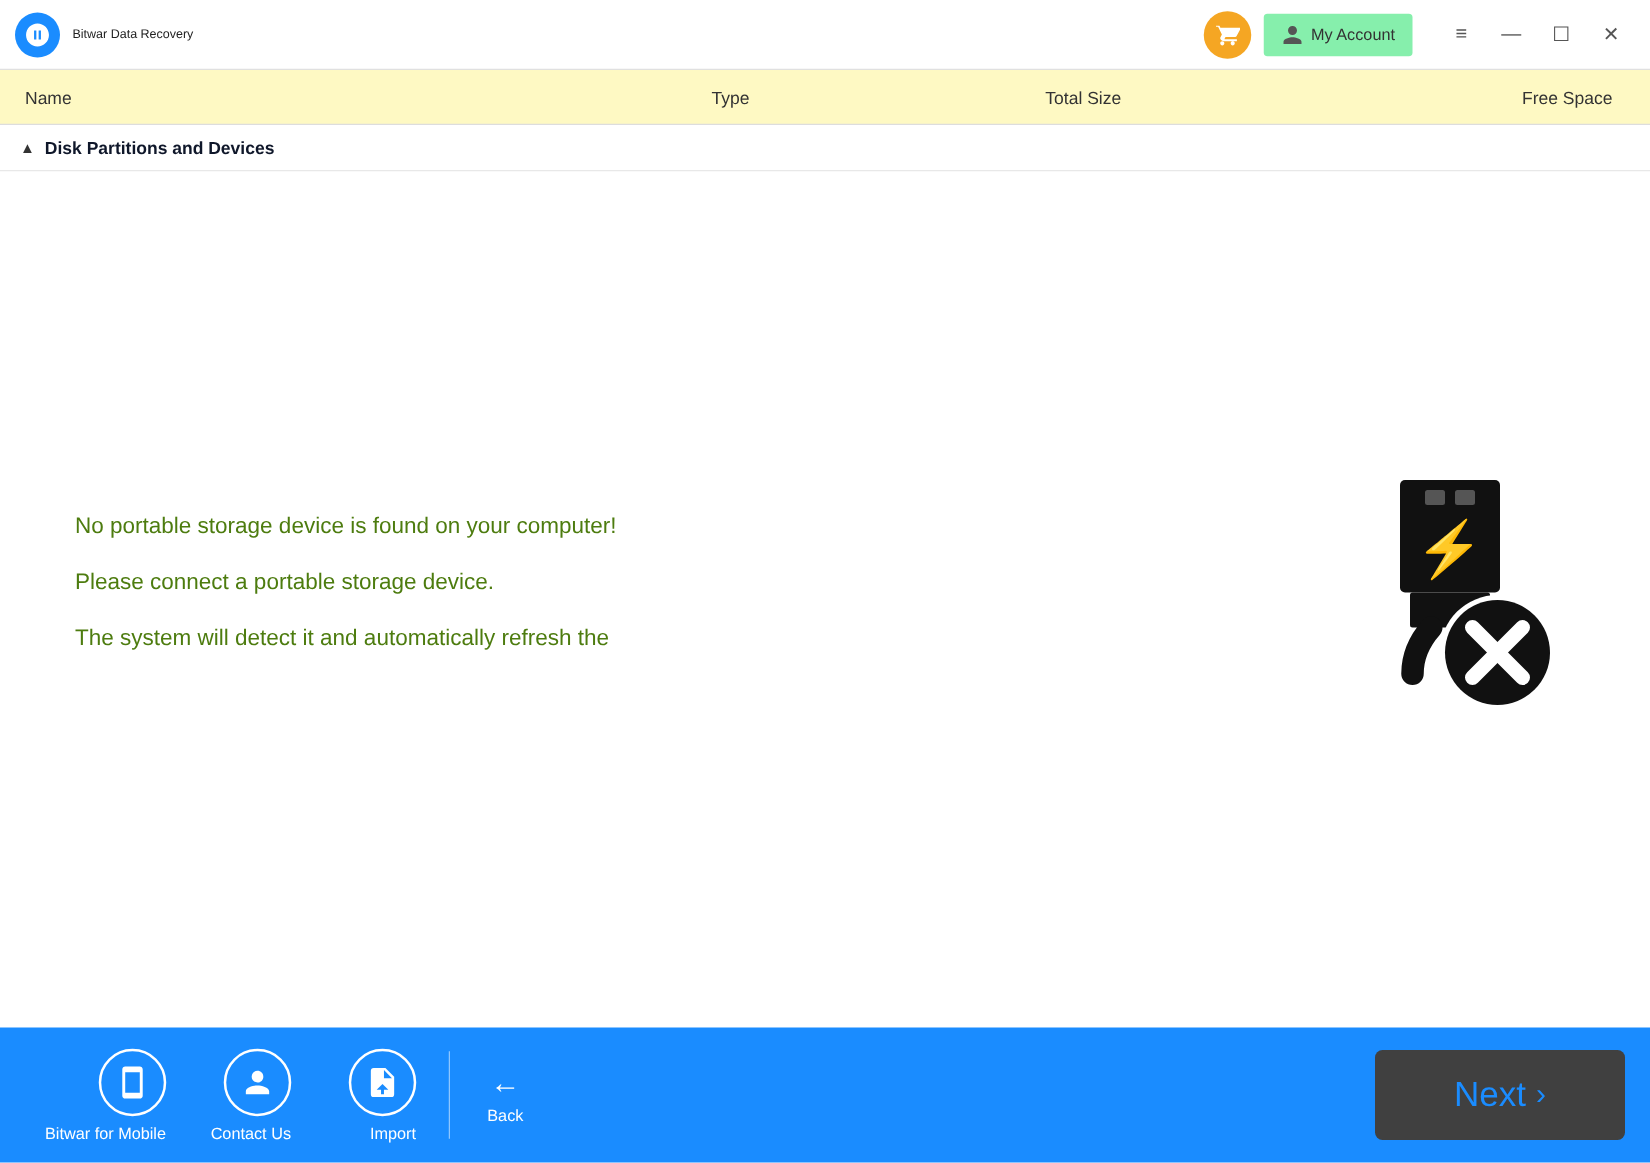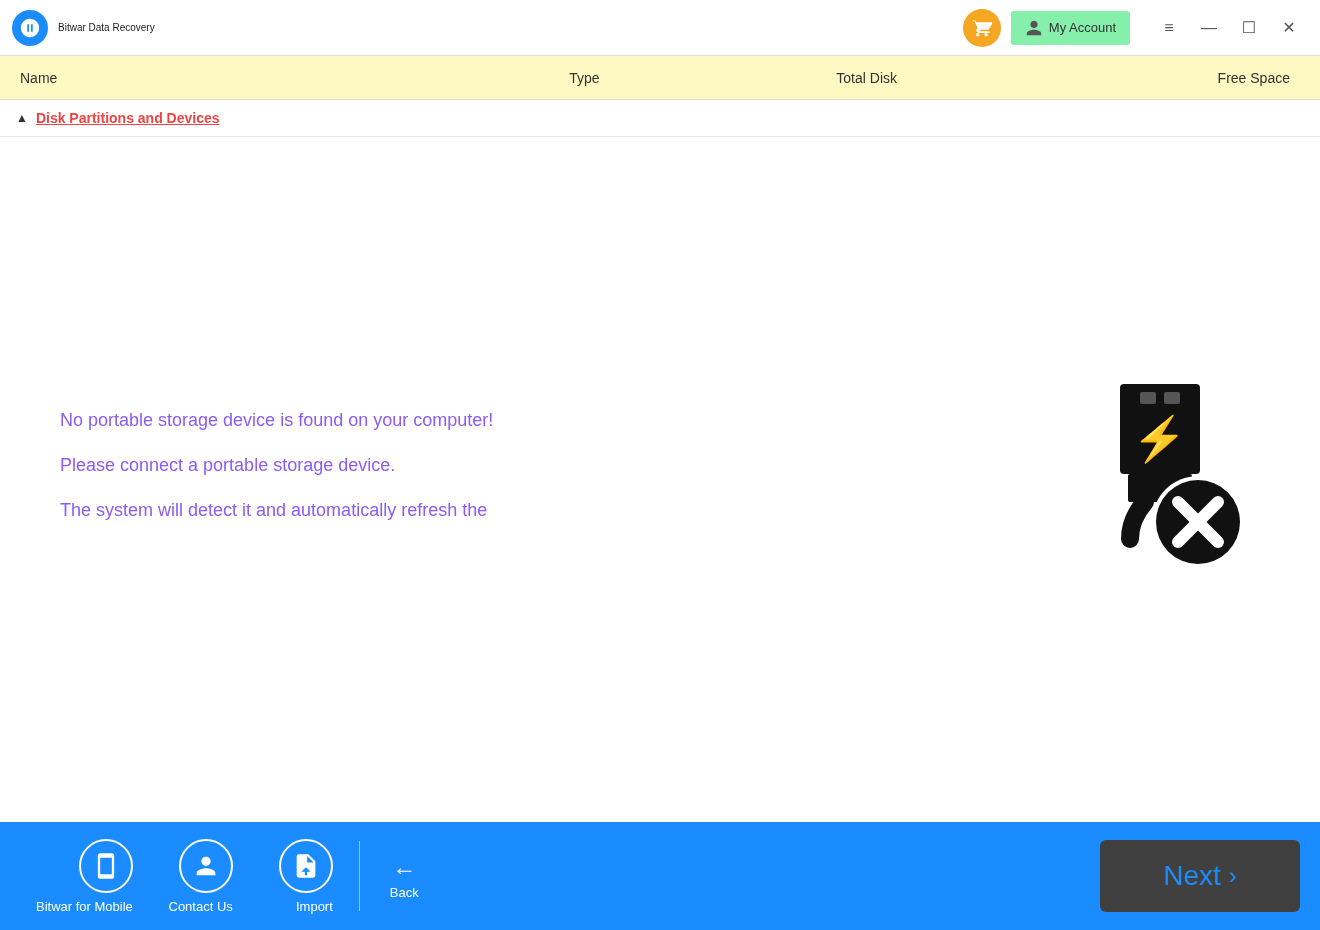"Total Disk" div.th-totalsize { text: Disk -> Size }
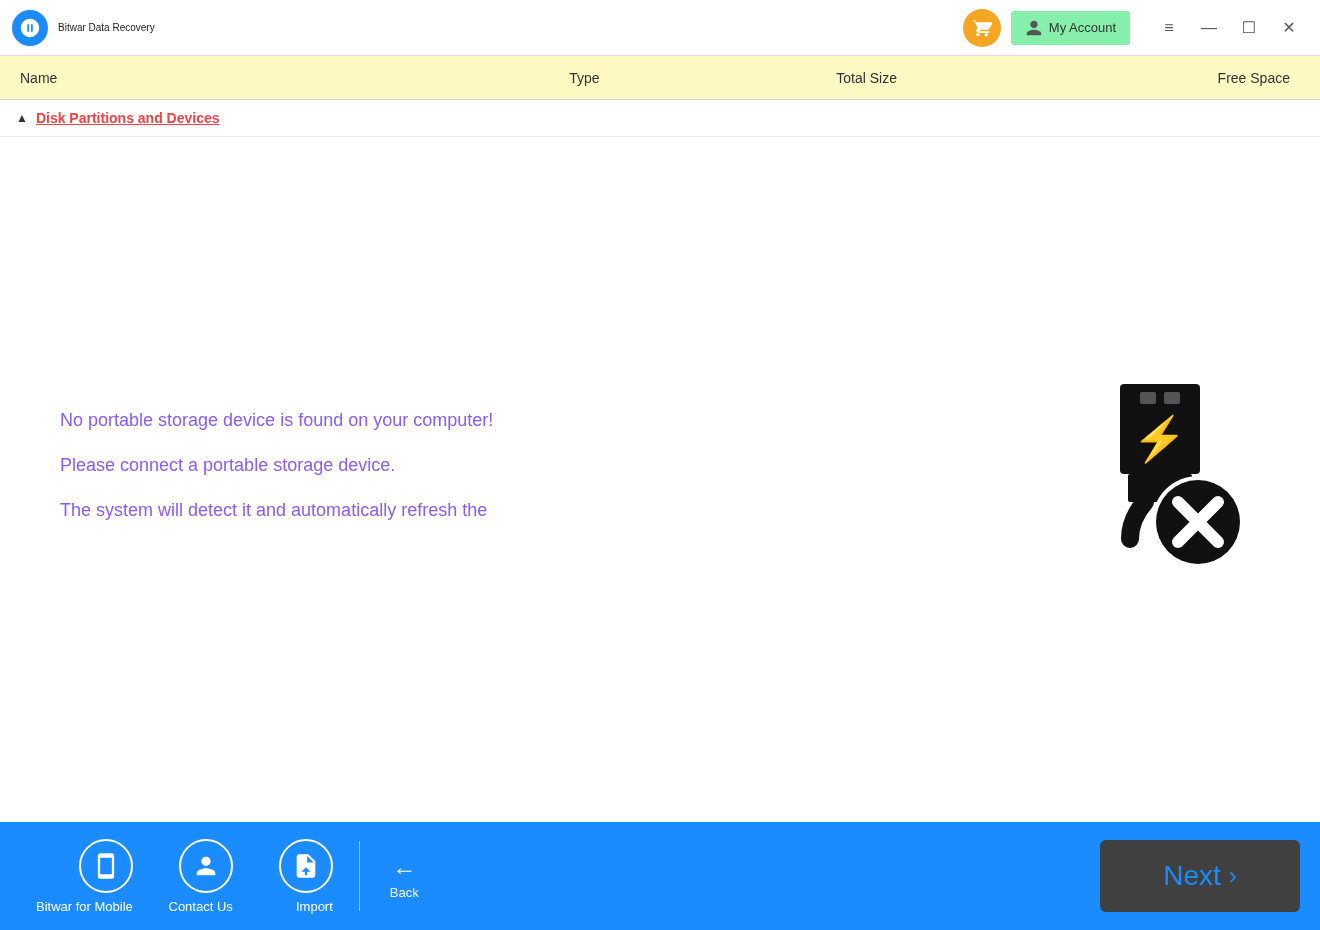"Disk Partitions and Devices" .section-label { color: #ef4444 -> #0f172a; text-decoration: underline -> none }
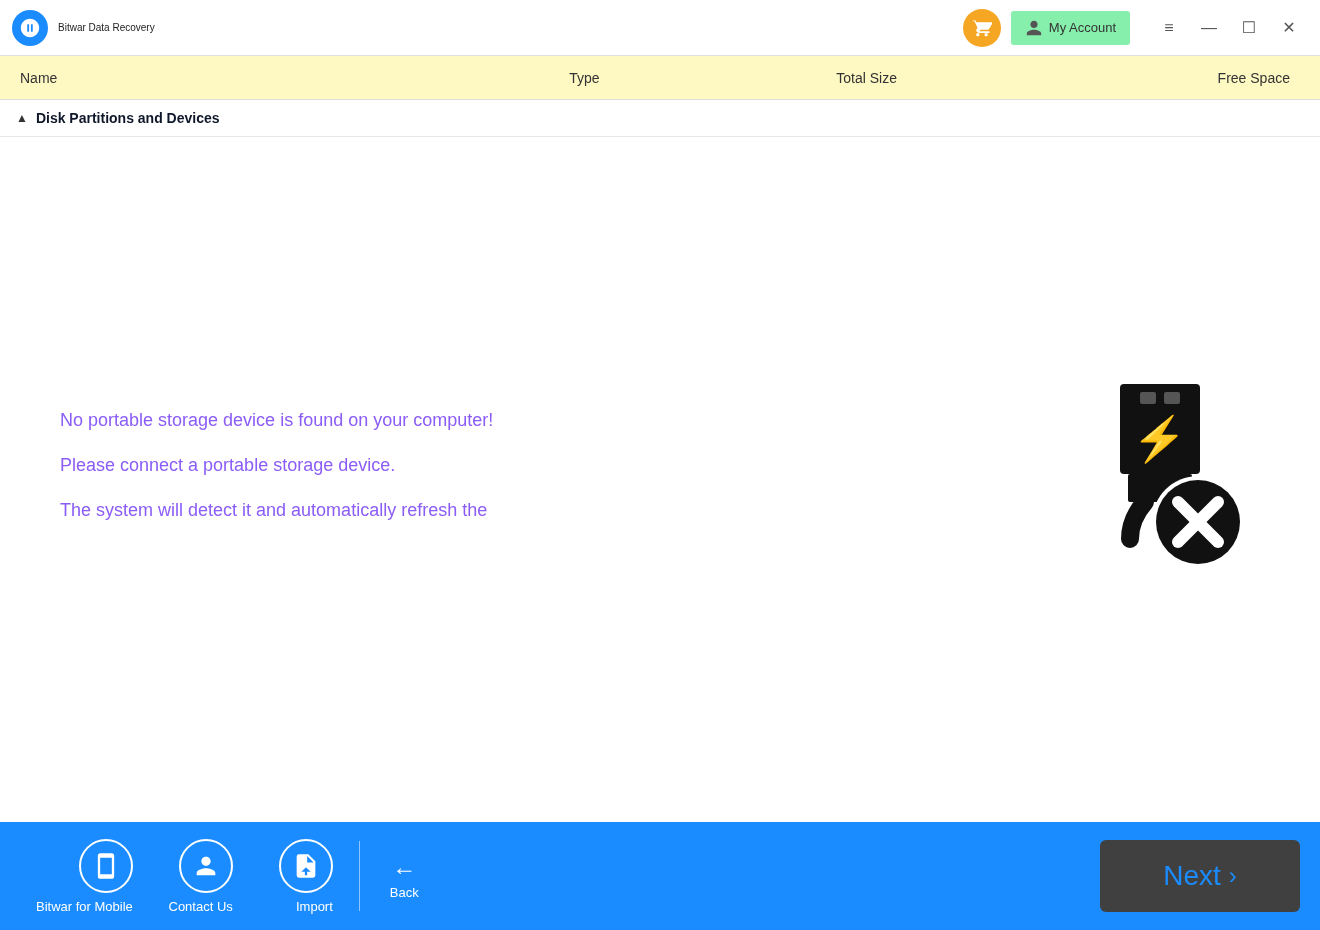"No portable storage device is" .empty-text p { color: #8b5cf6 -> #4d7c0f }
